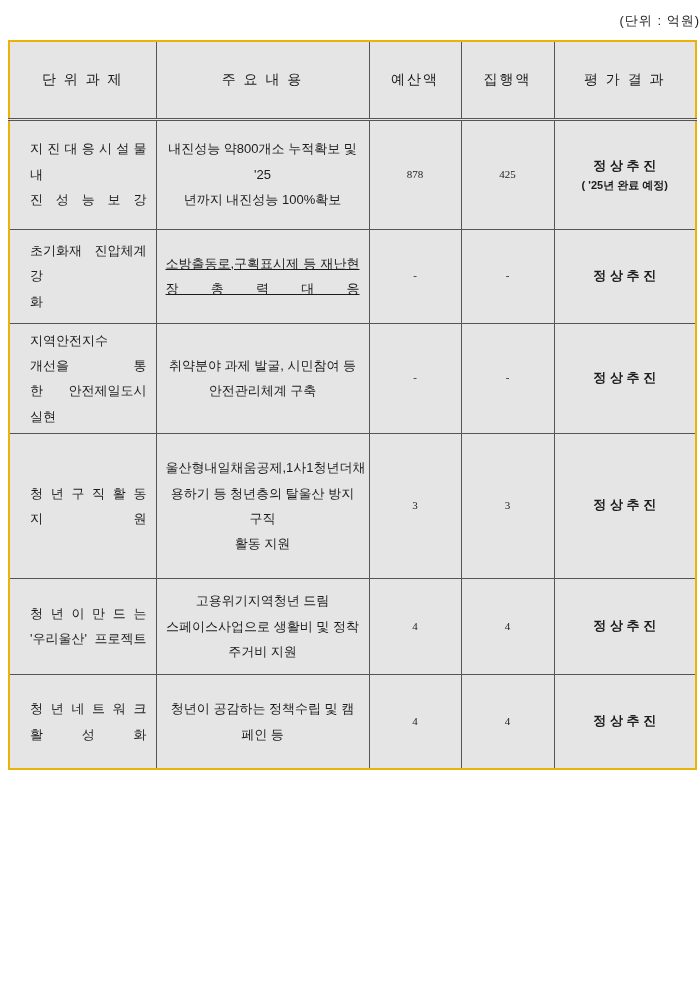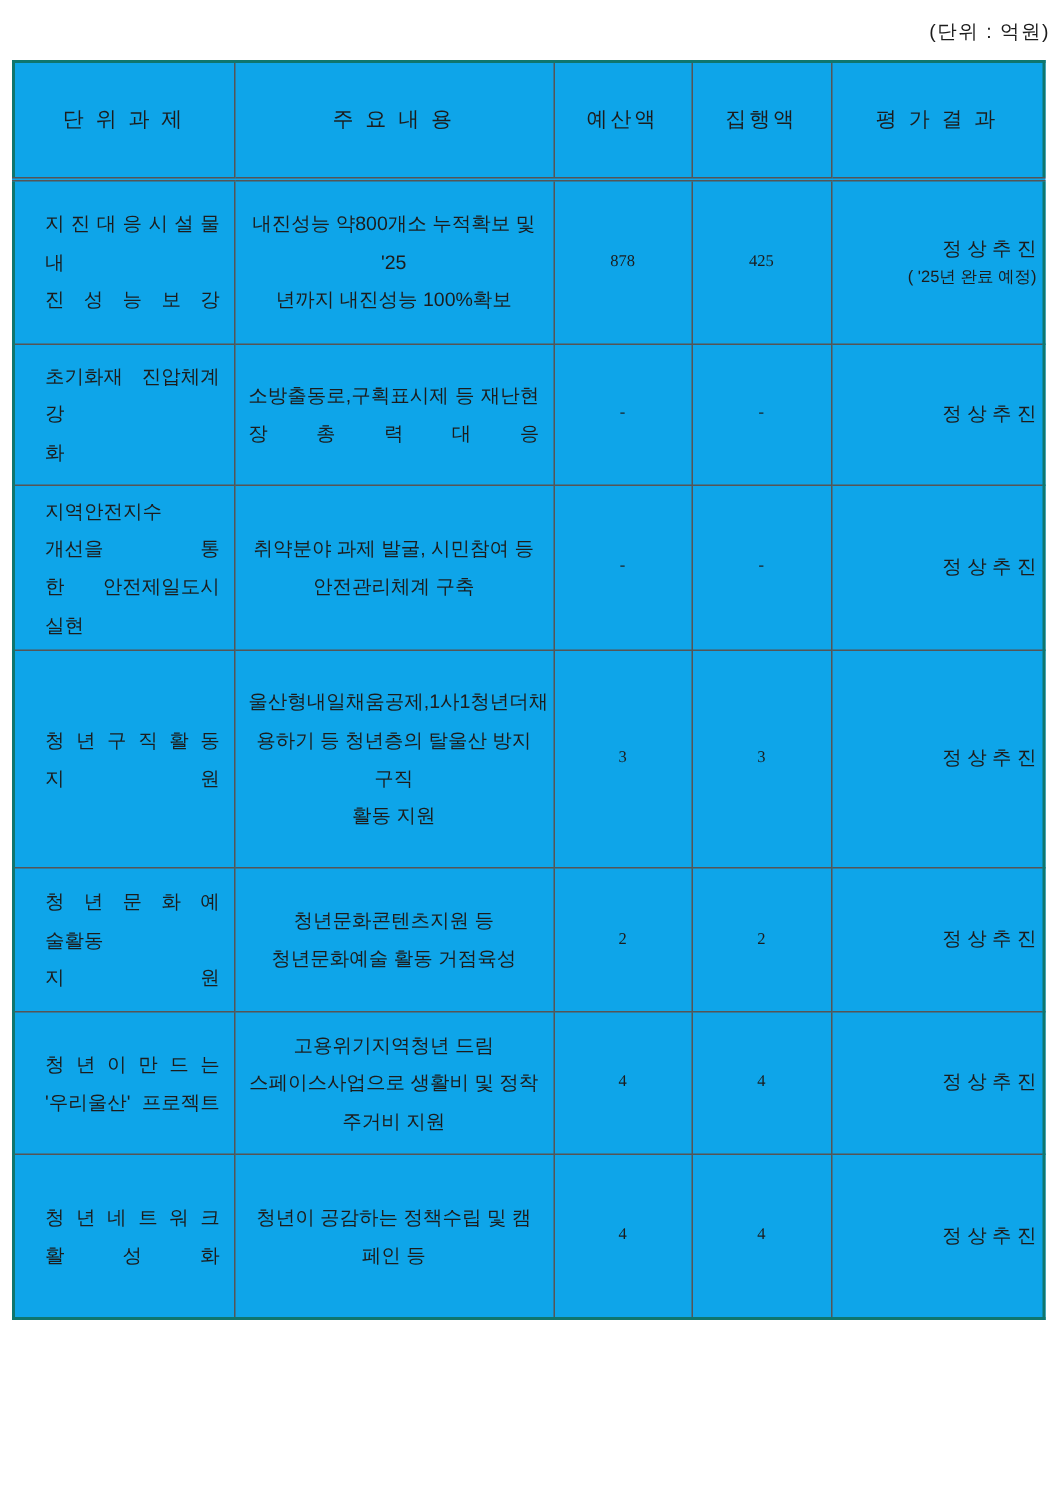"단 위 과 제" table.report { background: #0ea5e9 -> #e5e5e5; border: 2px solid #0f766e -> 2px solid #eab308 }
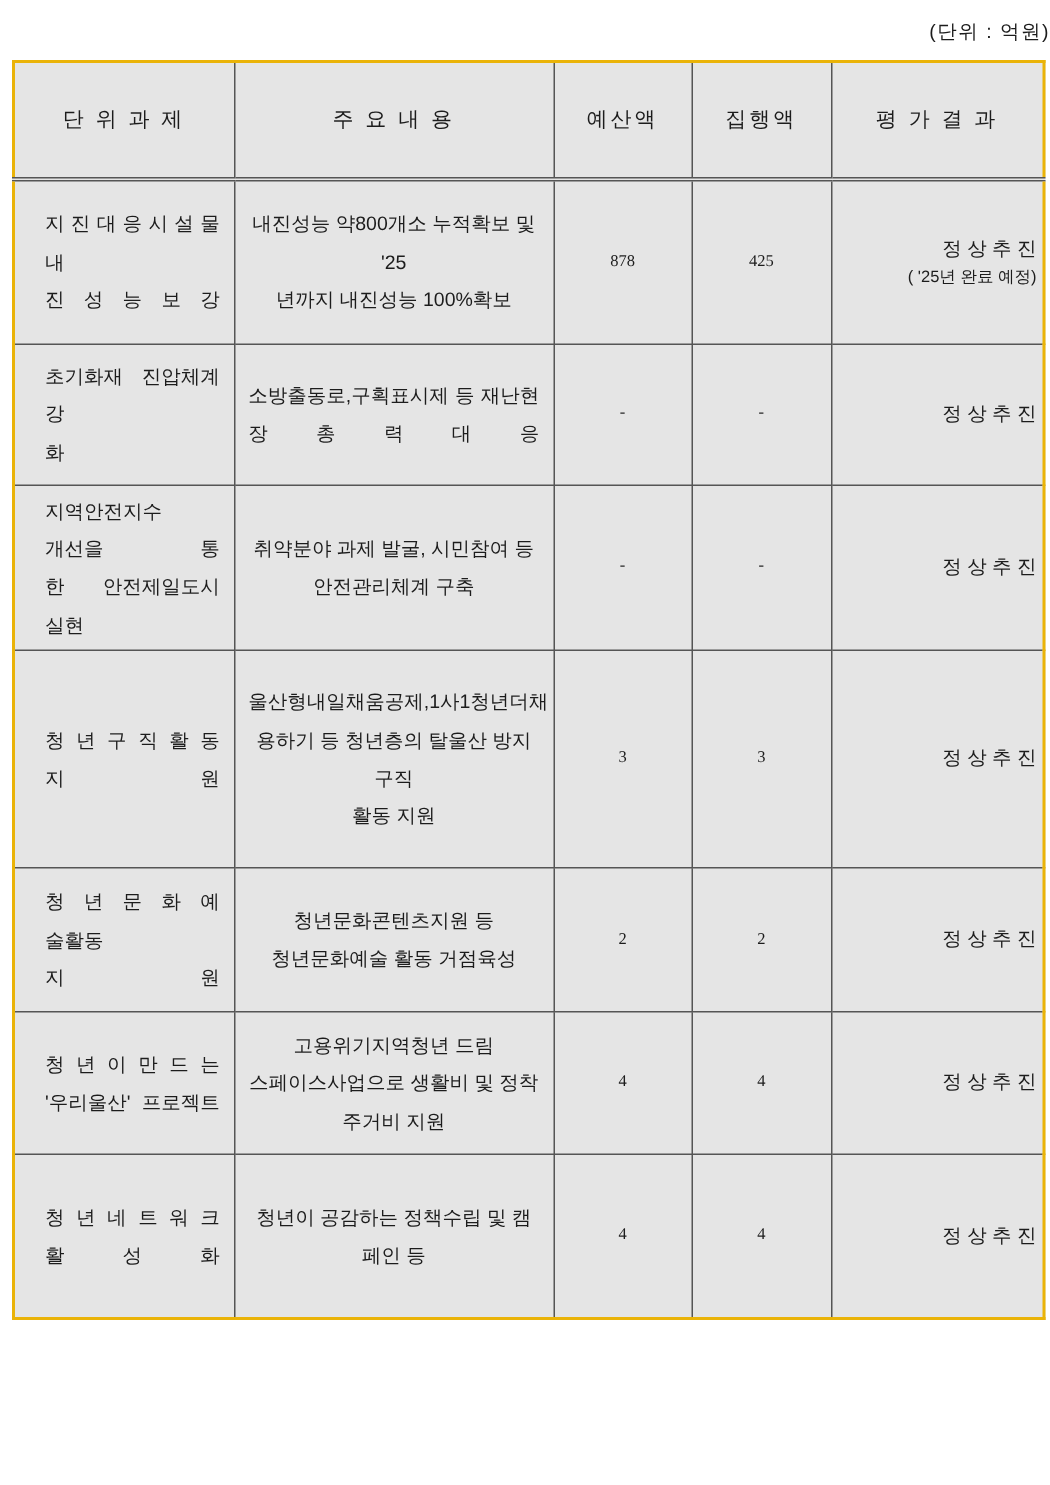"정 상 추 진" td.col-result { font-weight: none -> bold; text-align: right -> center }
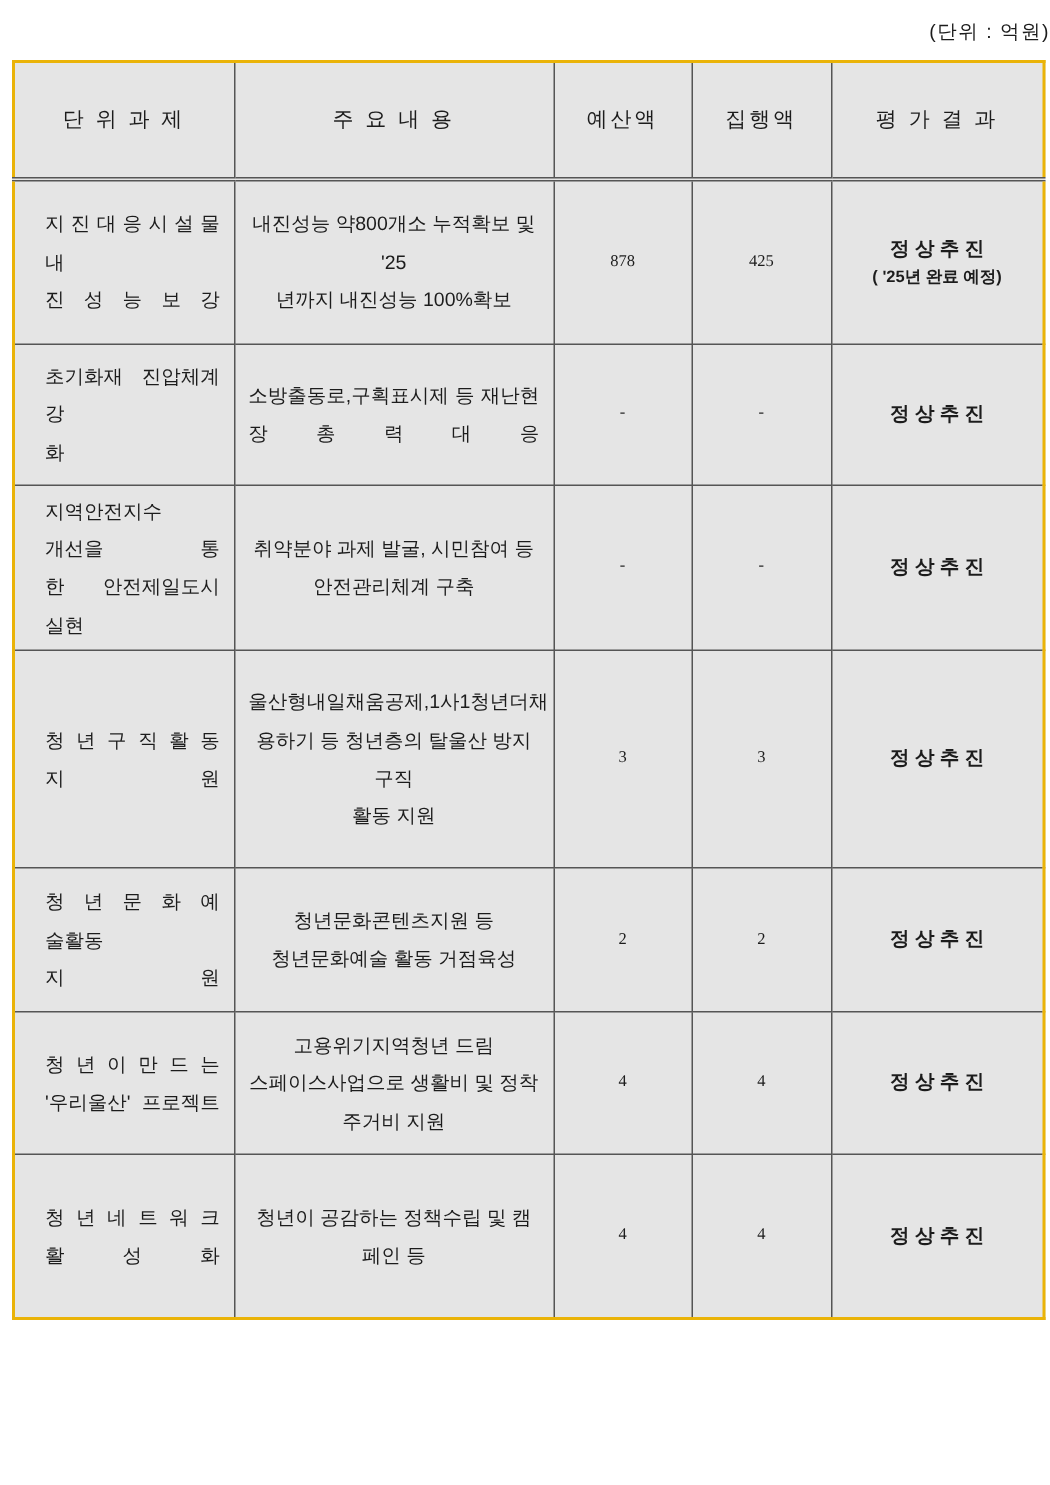"소방출동로,구획표시제 등 재난현" tbody tr:nth-child(2) td.col-detail { text-decoration: none -> underline }
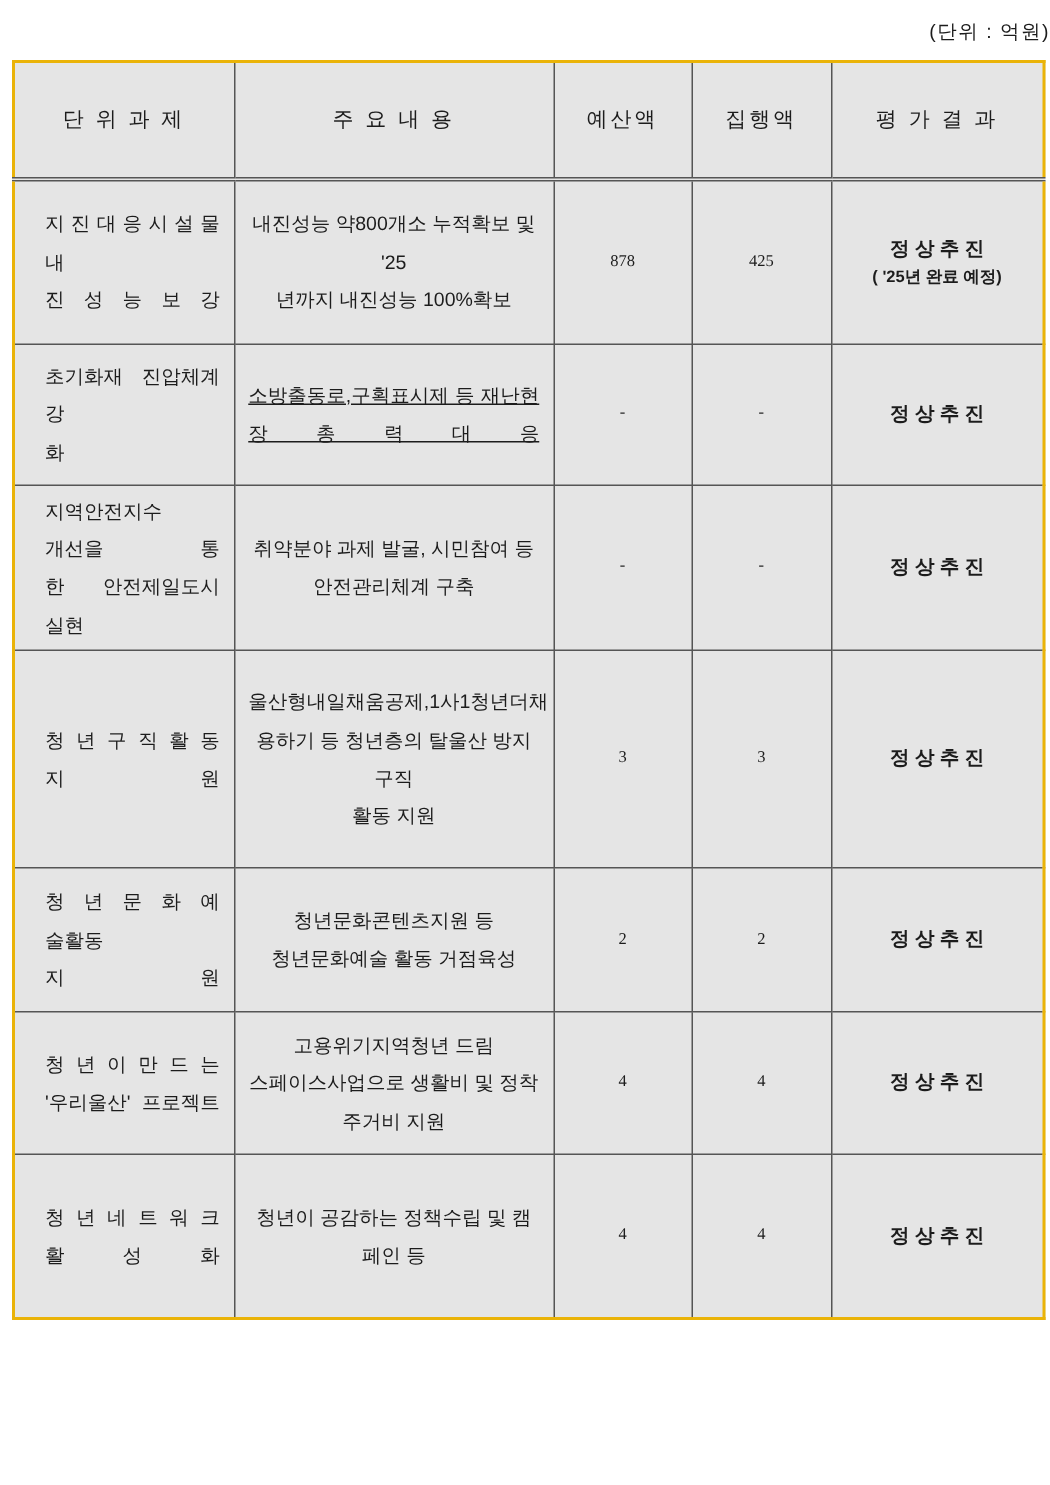"청 년 문 화 예" tr { html: <tr> <td>청 년 문 화 예 술활동 지 원</td> <td>청년문화콘텐츠지원 등 청년문화예술 활동 거점육성</td> <td>2</td> <td>2</td> <td> <div>정 상 추 진</div> </td> </tr> -> none }
